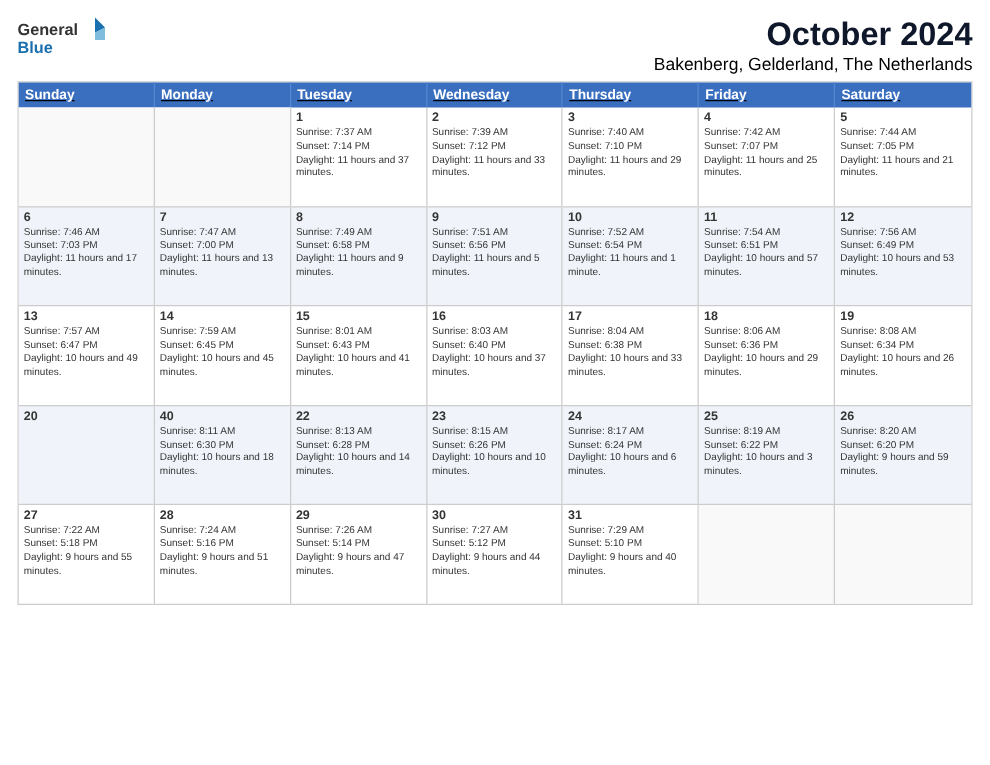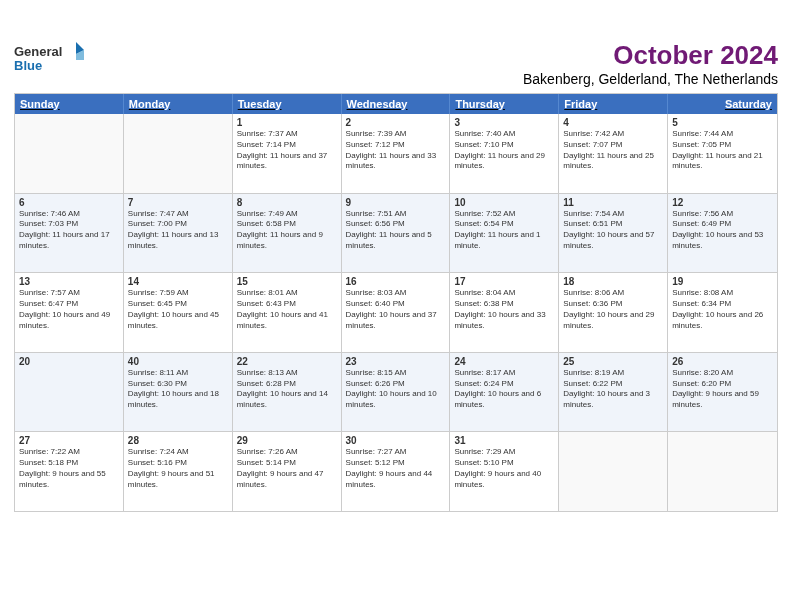"General" .page { margin-top: 28px -> none }
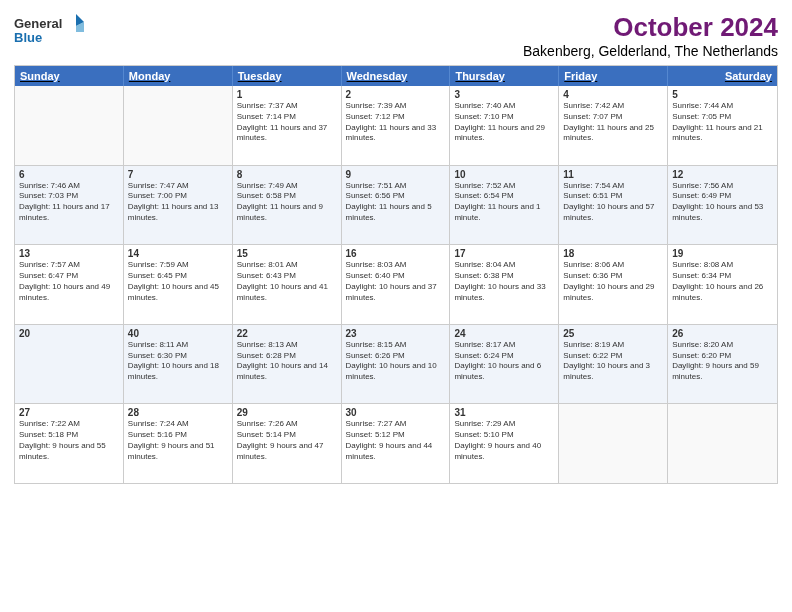"October 2024" .main-title { color: #701a75 -> #0f172a }
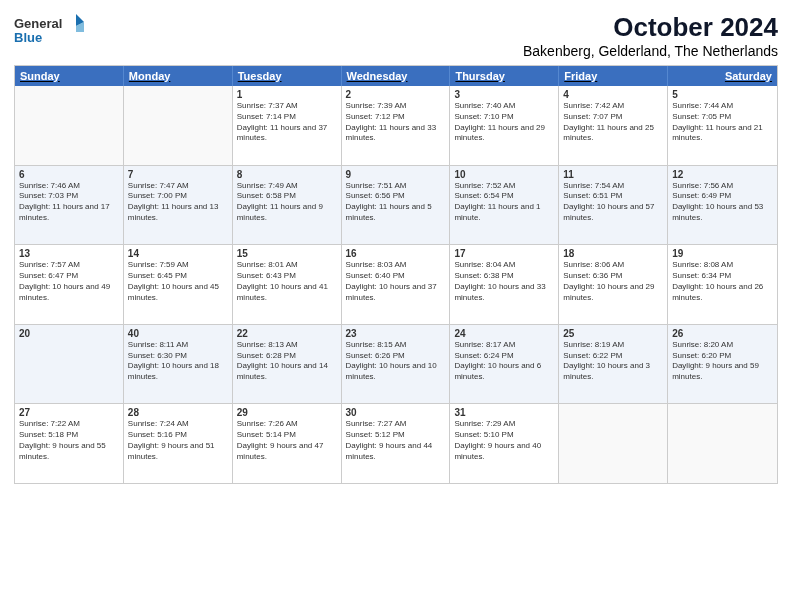"Saturday" .cal-header-cell:last-child { text-align: right -> none }
